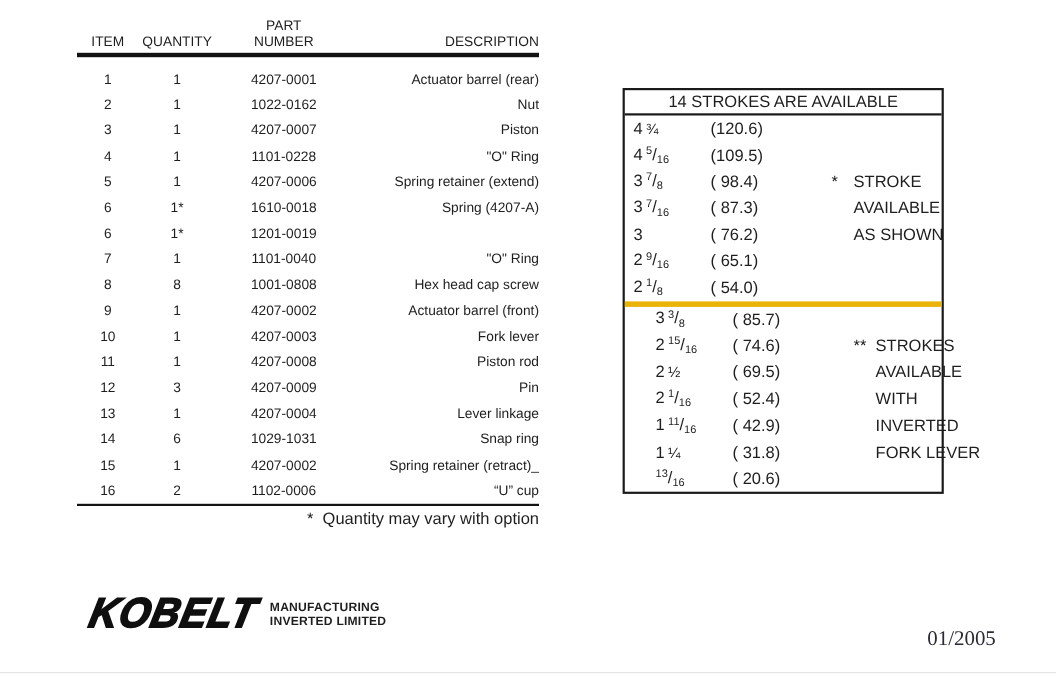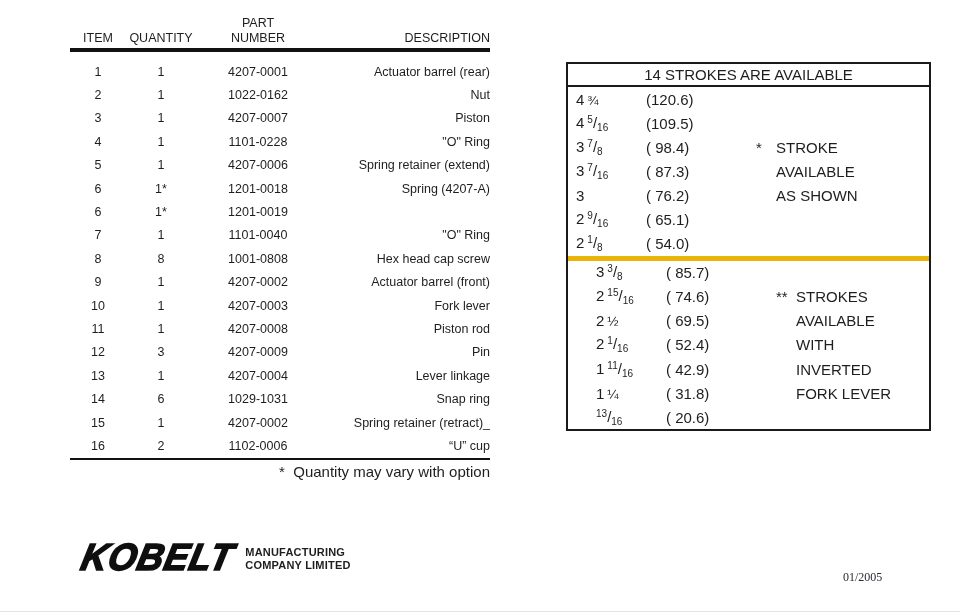"14 STROKES ARE AVAILABLE" .strokes { top: 62px -> 80px; width: 365px -> 292px }
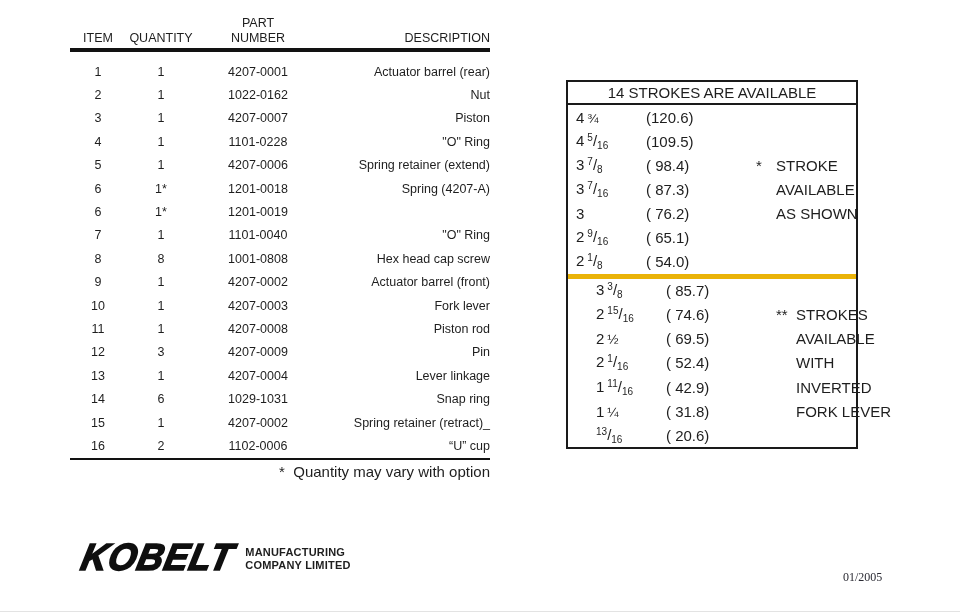"1201-0018" div.pcell { text: 1201-0018 -> 1610-0018 }
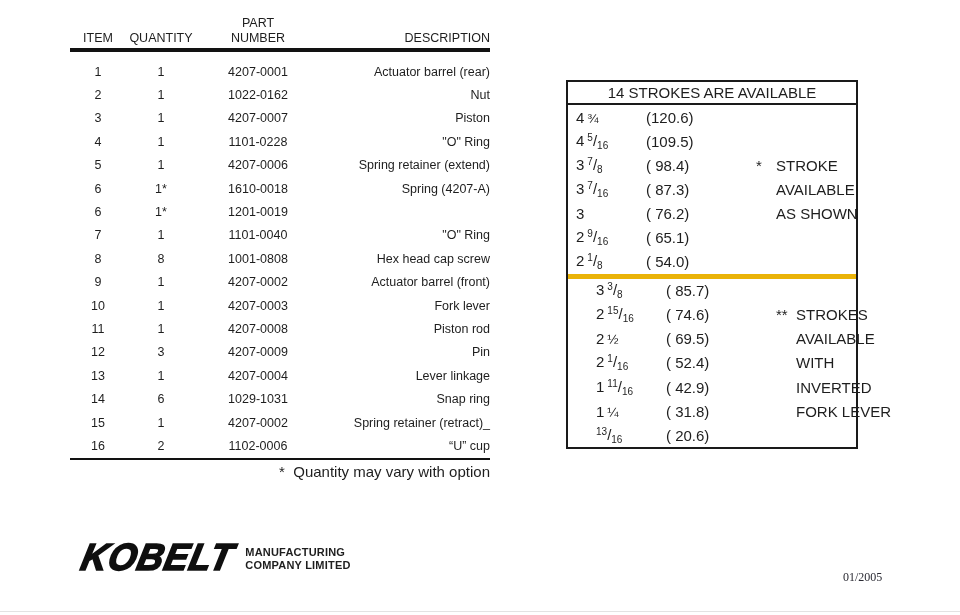"COMPANY LIMITED" span { text: COMPANY -> INVERTED }
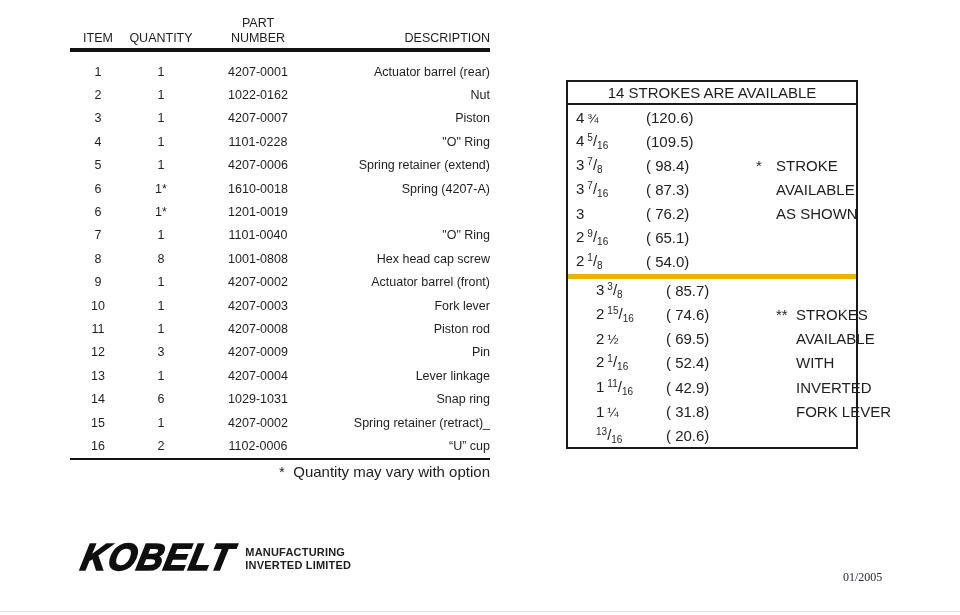"01/2005" .date { font-size: 12px -> 19px }
